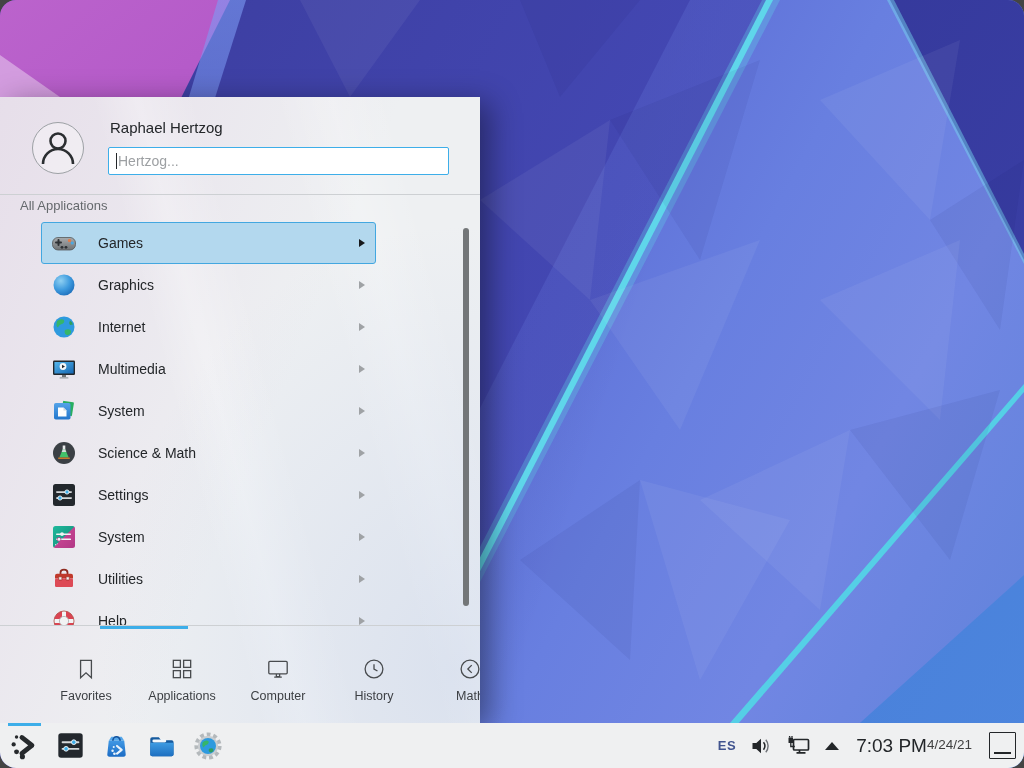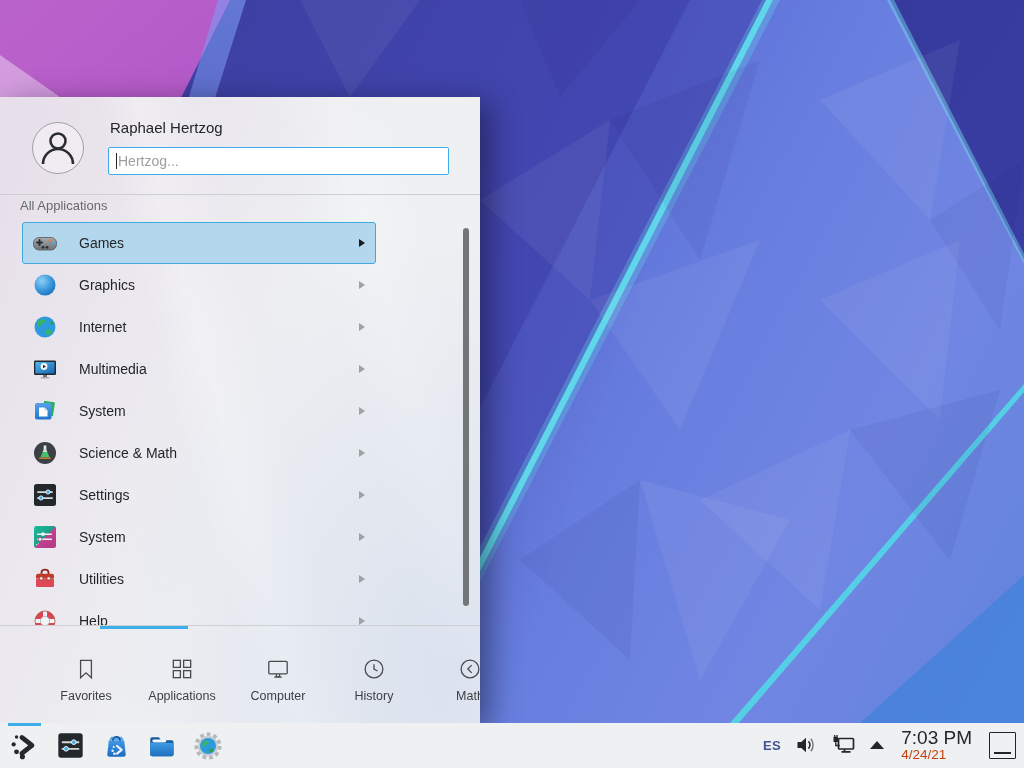"Raphael Hertzog" .desktop { border-radius: none -> 16px }
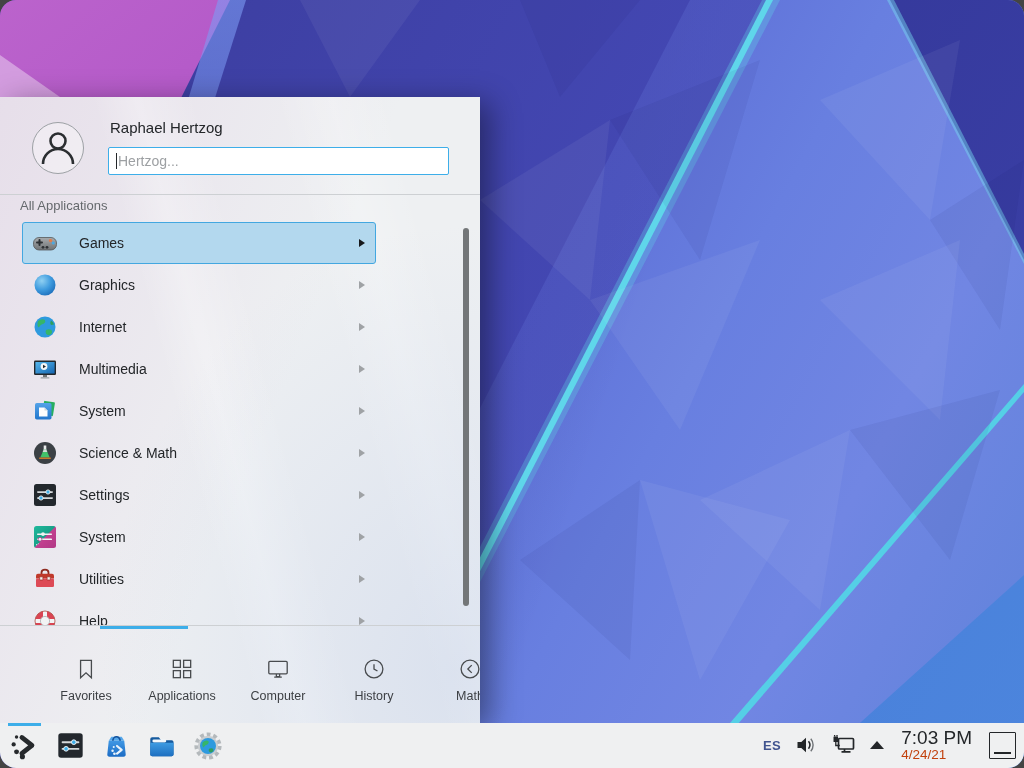"Games" .app-list { padding-left: none -> 19px }
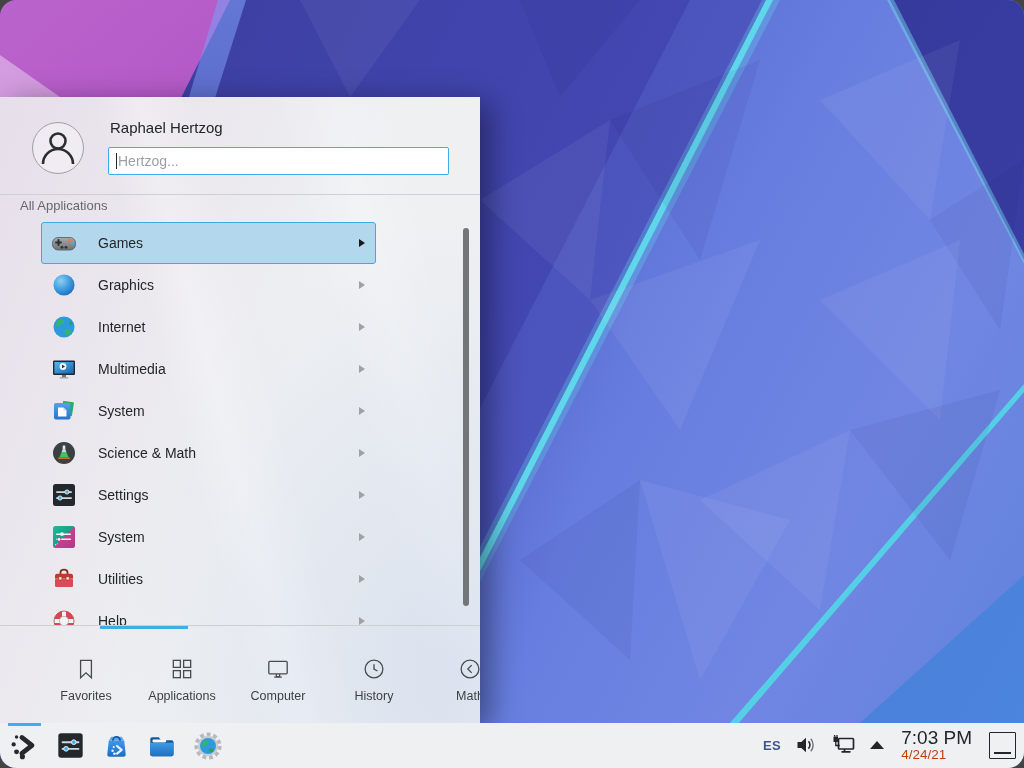"7:03 PM" .clock { align-items: flex-start -> center; flex-direction: column -> row }
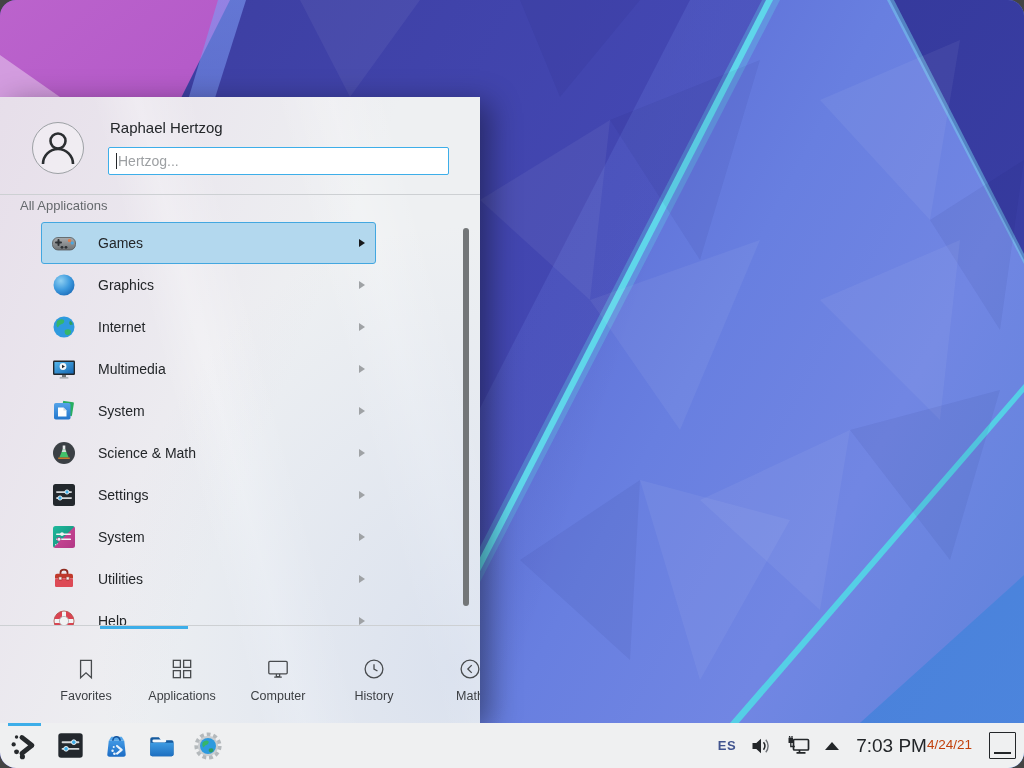"4/24/21" .clock .date { color: #c2410c -> #404040 }
